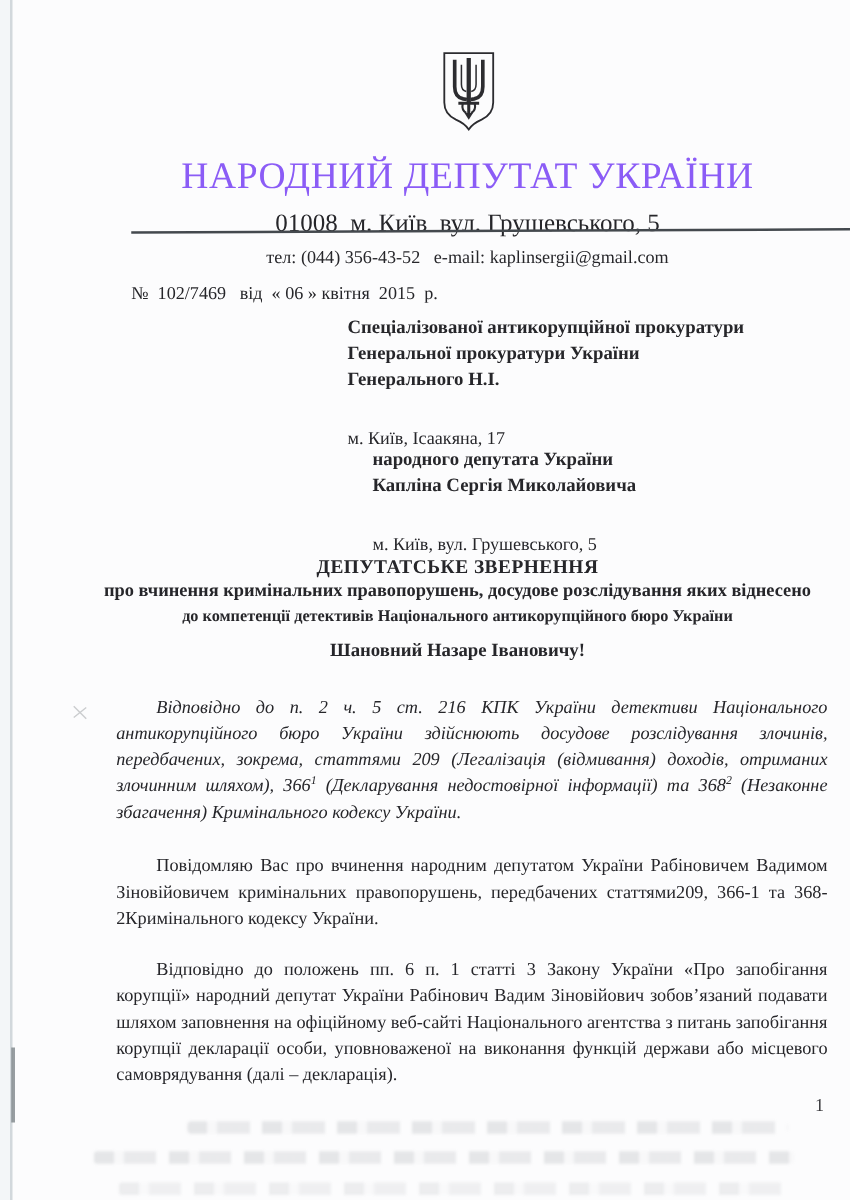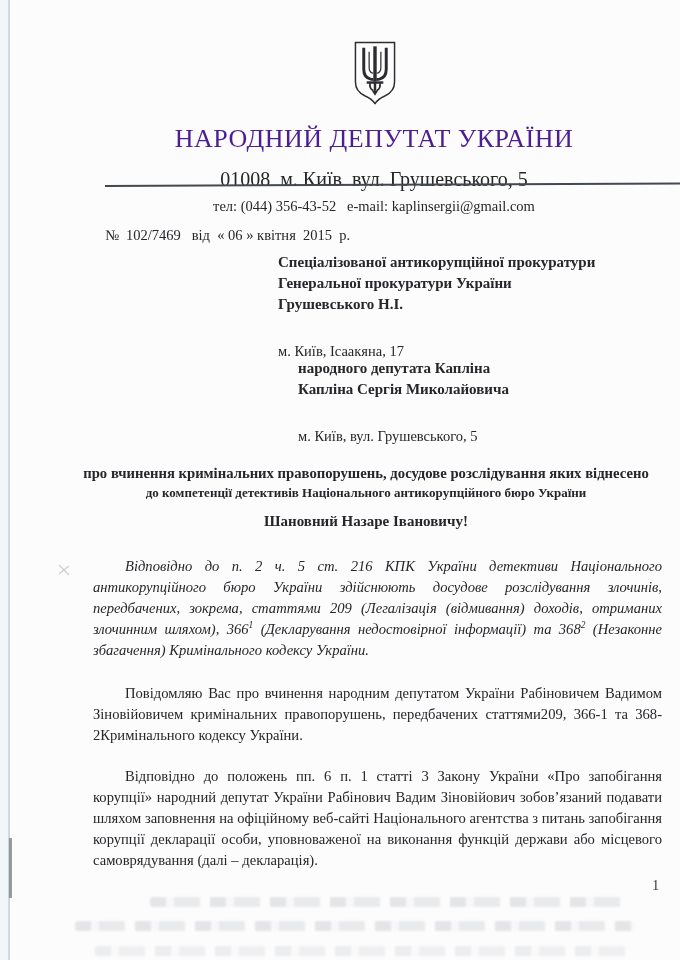"НАРОДНИЙ ДЕПУТАТ УКРАЇНИ" .org-title { color: #4c1d95 -> #8b5cf6; font-size: 26px -> 30px }
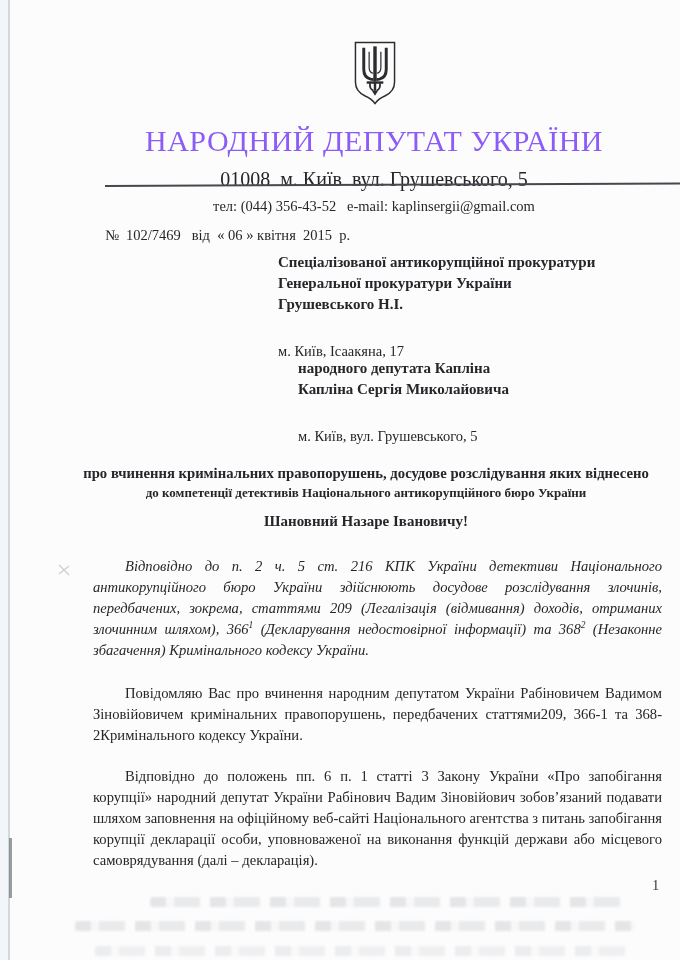"Грушевського Н.І." div { text: Грушевського -> Генерального }
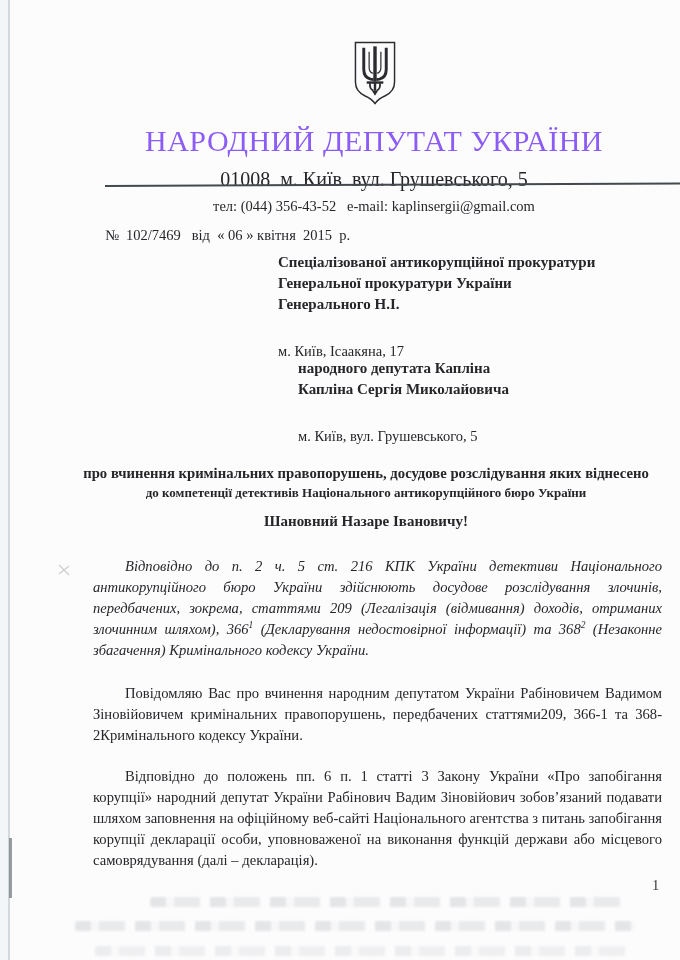"народного депутата Капліна" div { text: Капліна -> України }
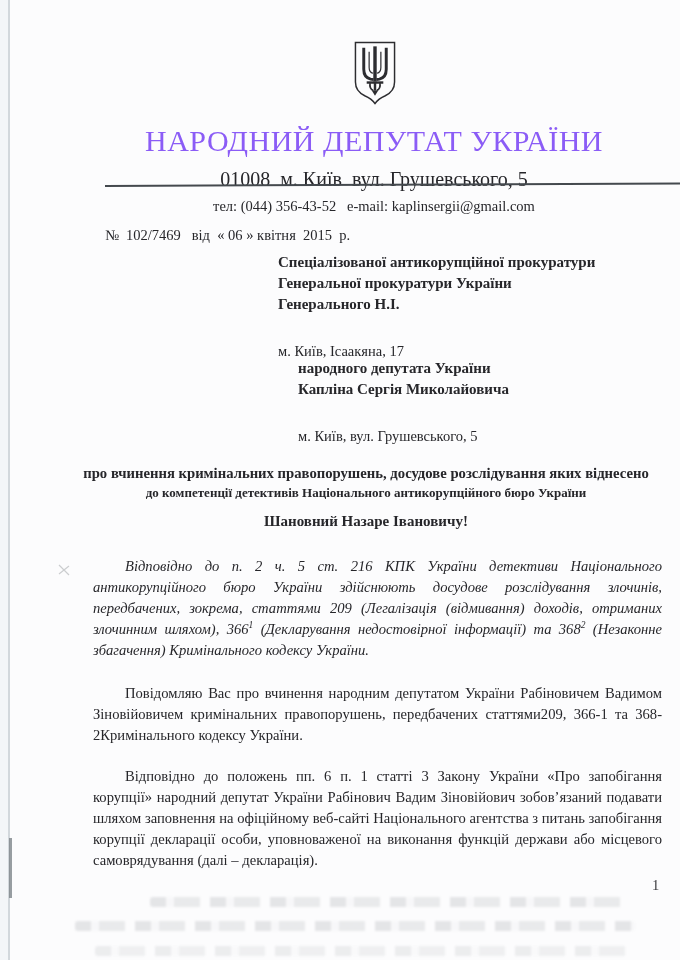"ДЕПУТАТСЬКЕ ЗВЕРНЕННЯ" div.center-ttl { html: none -> <div>ДЕПУТАТСЬКЕ ЗВЕРНЕННЯ</div> }
